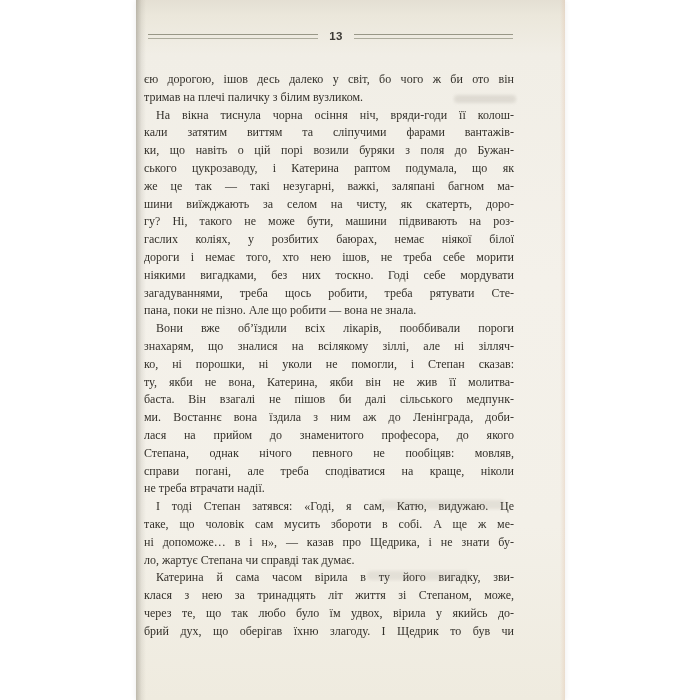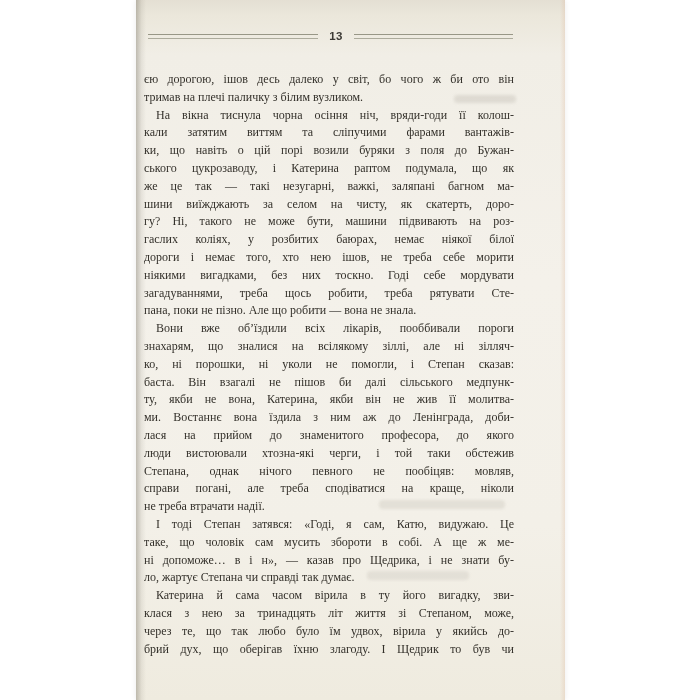"баста. Він взагалі не пішов" div.line { order: before "ту, якби не вона, Катерина," -> after "ту, якби не вона, Катерина," }
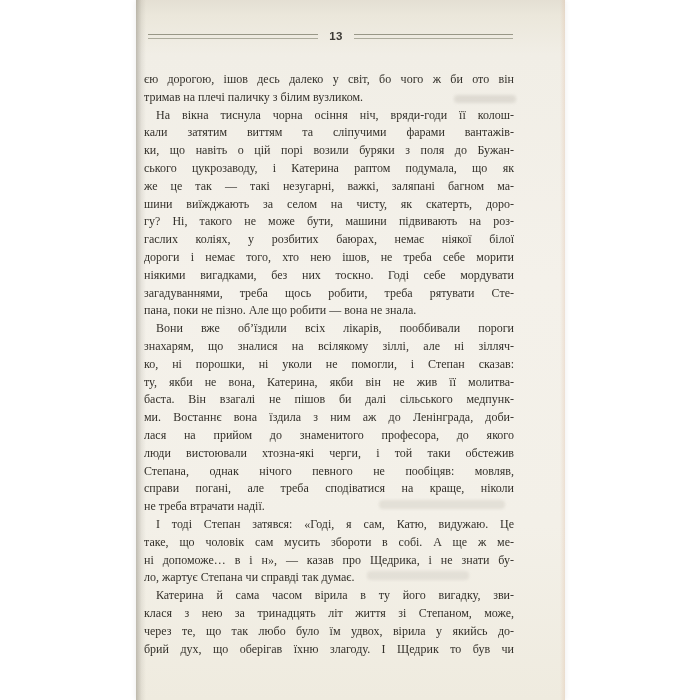"люди вистоювали хтозна-які черги, і" div.line { html: <div>люди вистоювали хтозна-які черги, і той таки обстежив</div> -> none }
